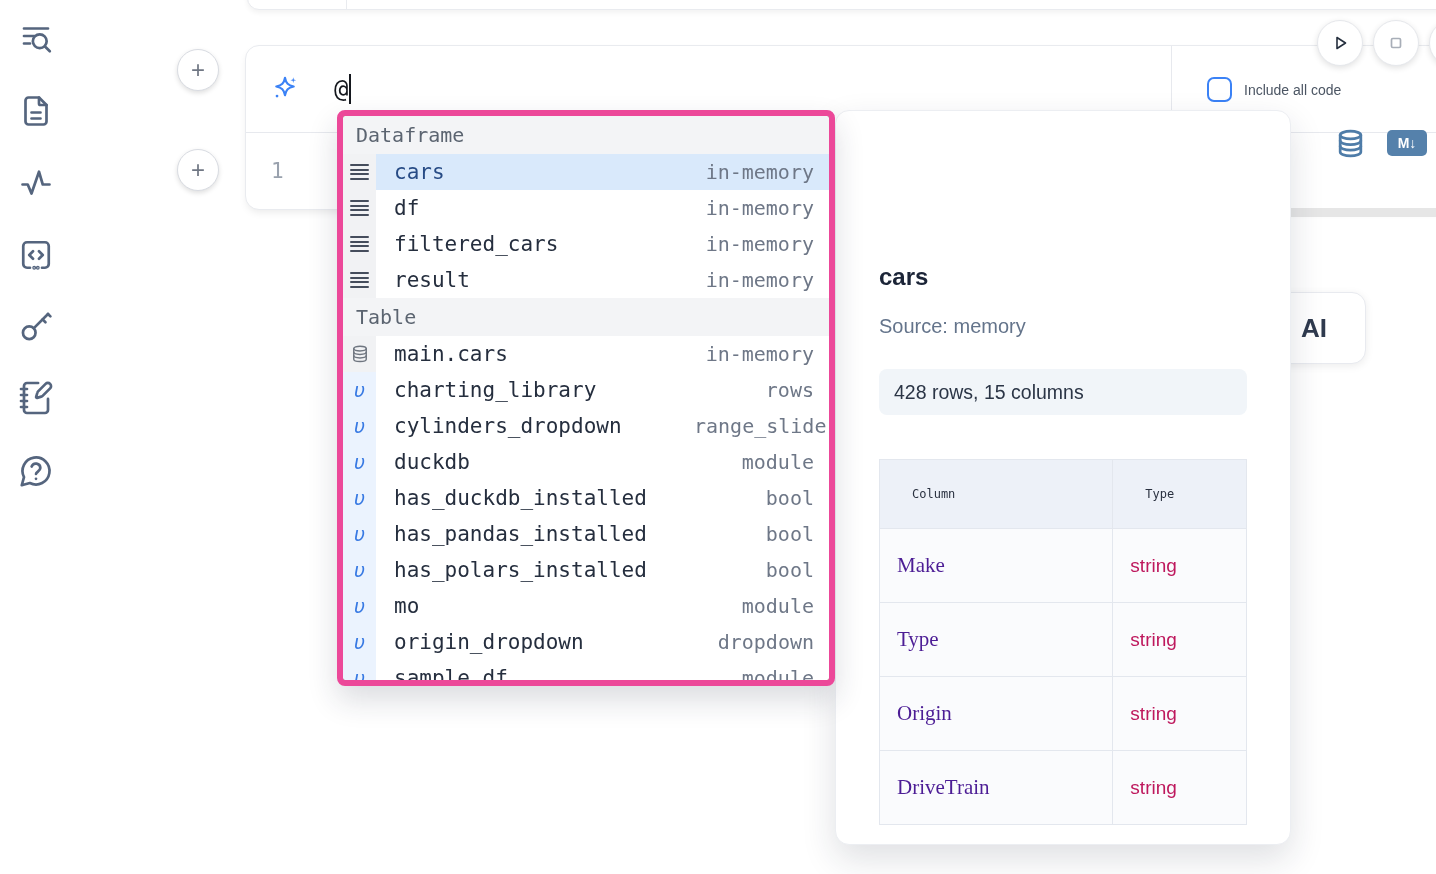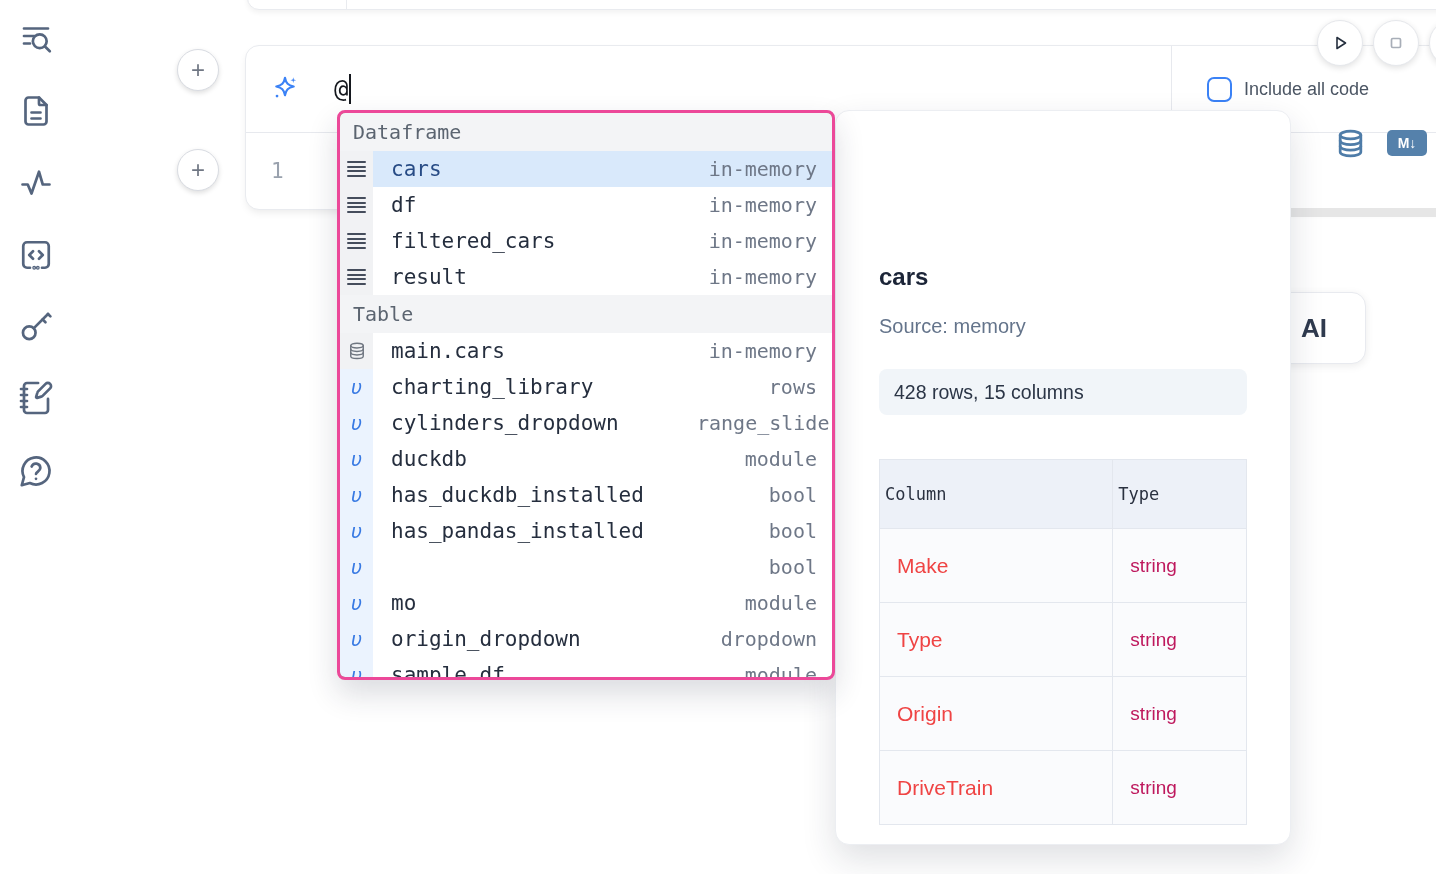"Include all code" .include-label { font-size: 18px -> 14px }
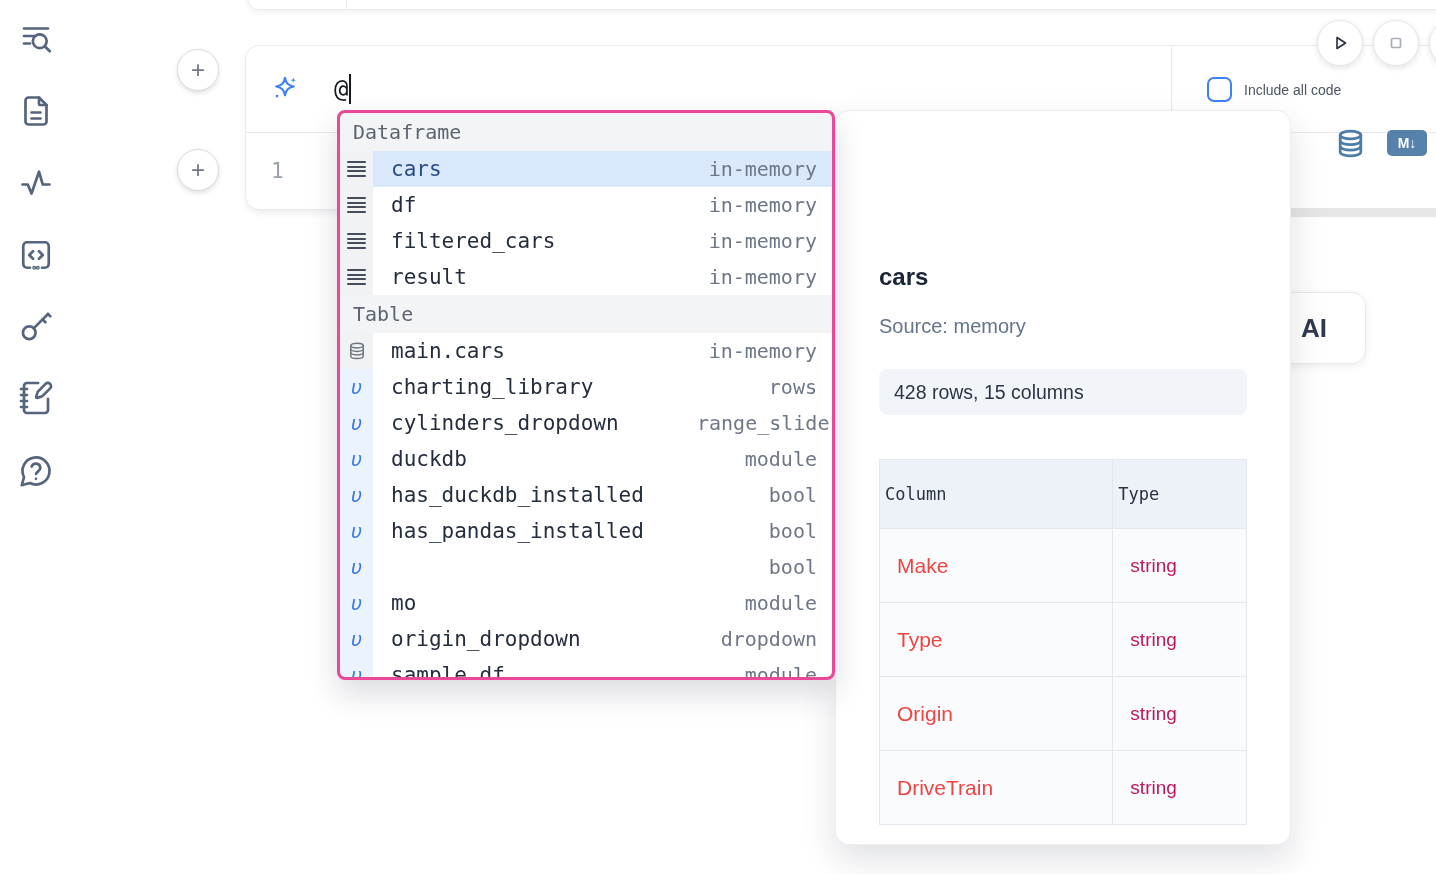"Dataframe" .ac { border: 3px solid #ec4899 -> 6px solid #ec4899 }
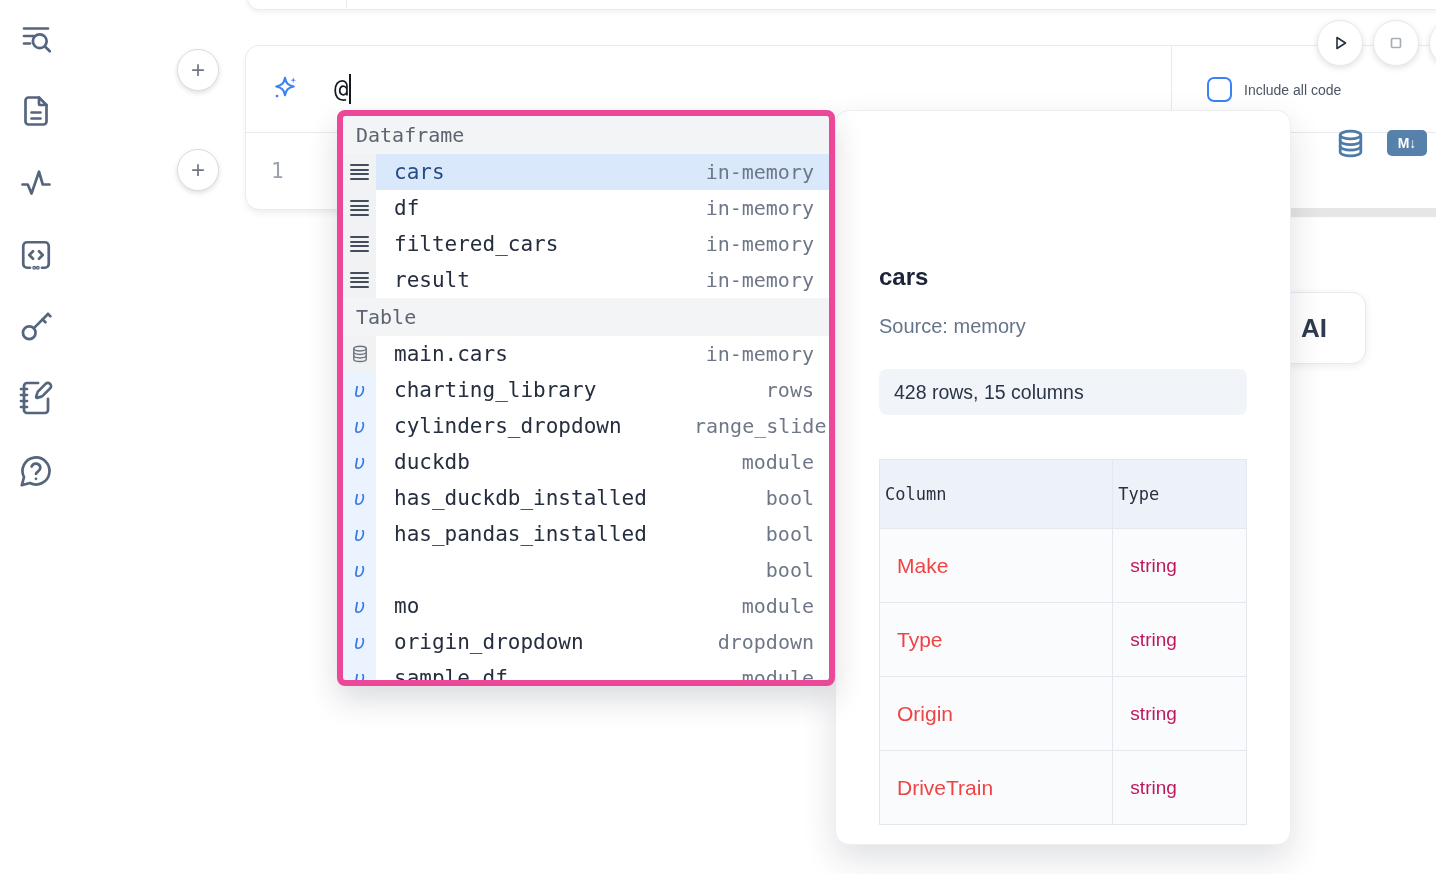"Column" .pv-table th { font-size: 17px -> 12px; padding-left: 5px -> 32px }
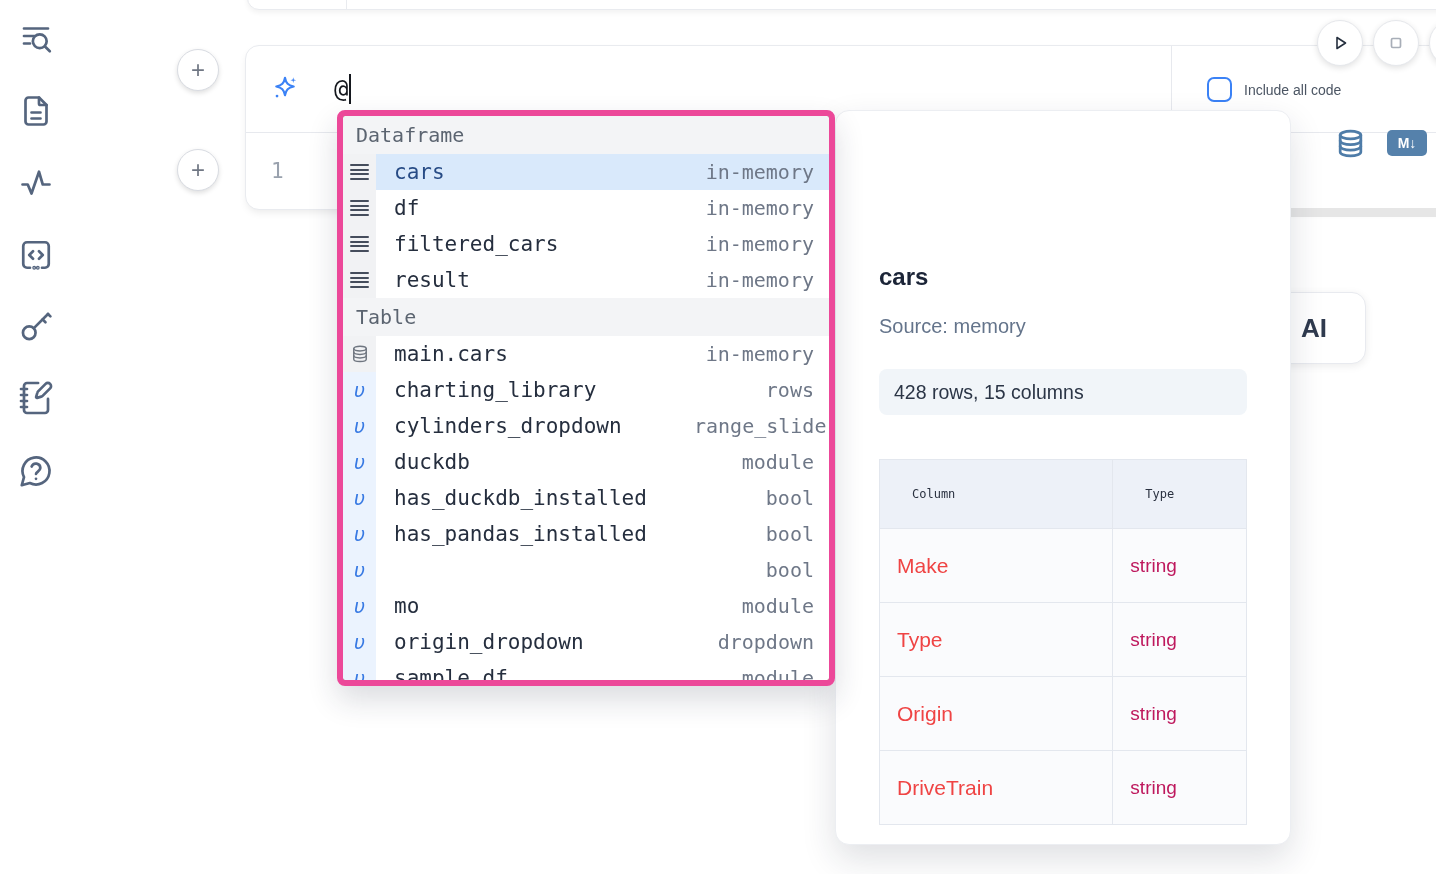"has_polars_installed" span.ac-label { html: none -> <span>has_polars_installed</span> }
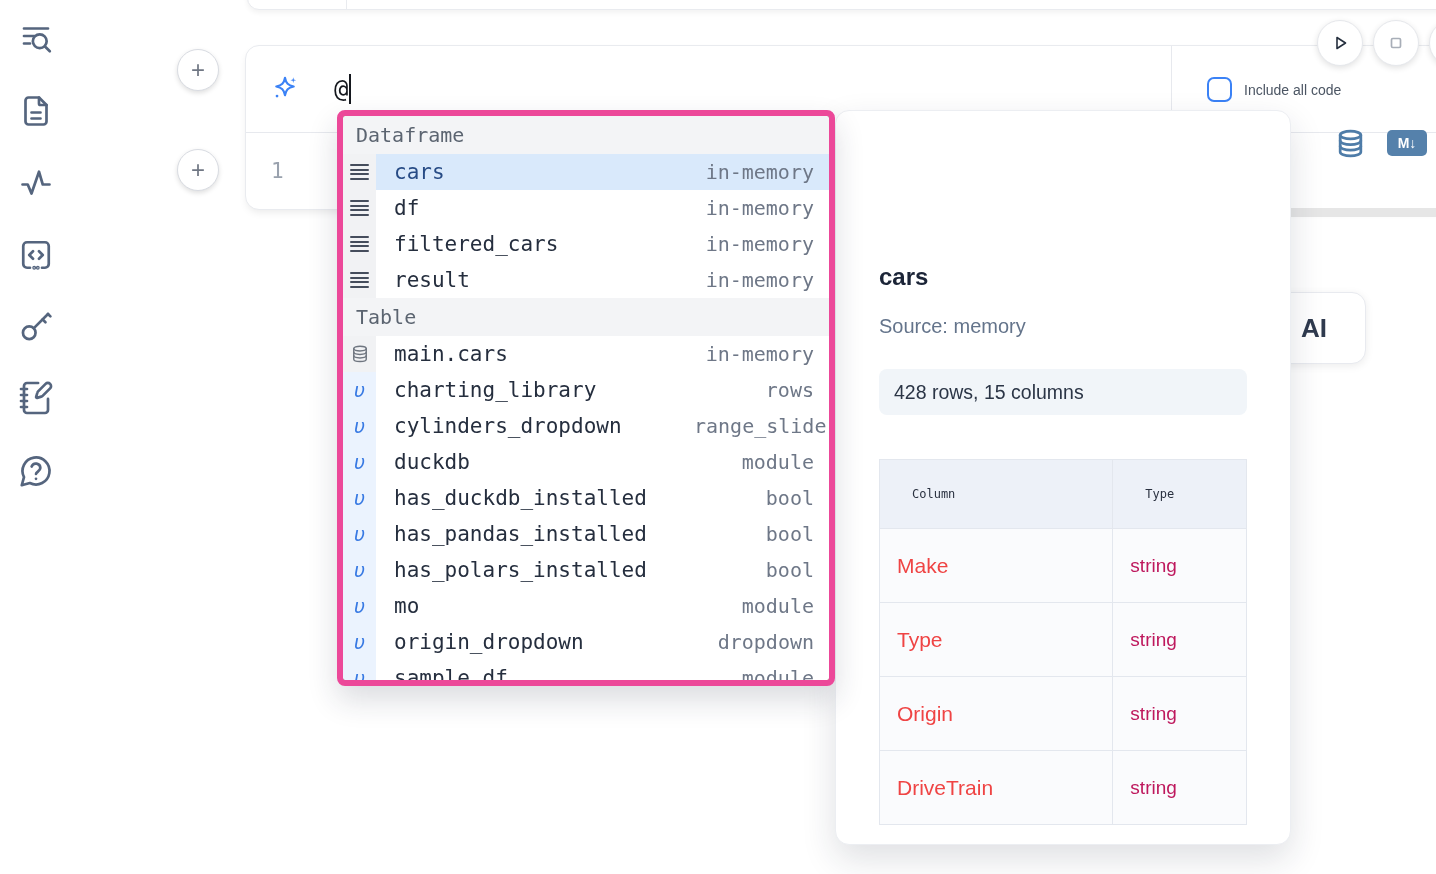"Make" .pv-table td.cname { color: #ef4444 -> #4c1d95; font-family: Liberation Sans, sans-serif -> Liberation Serif, serif }
